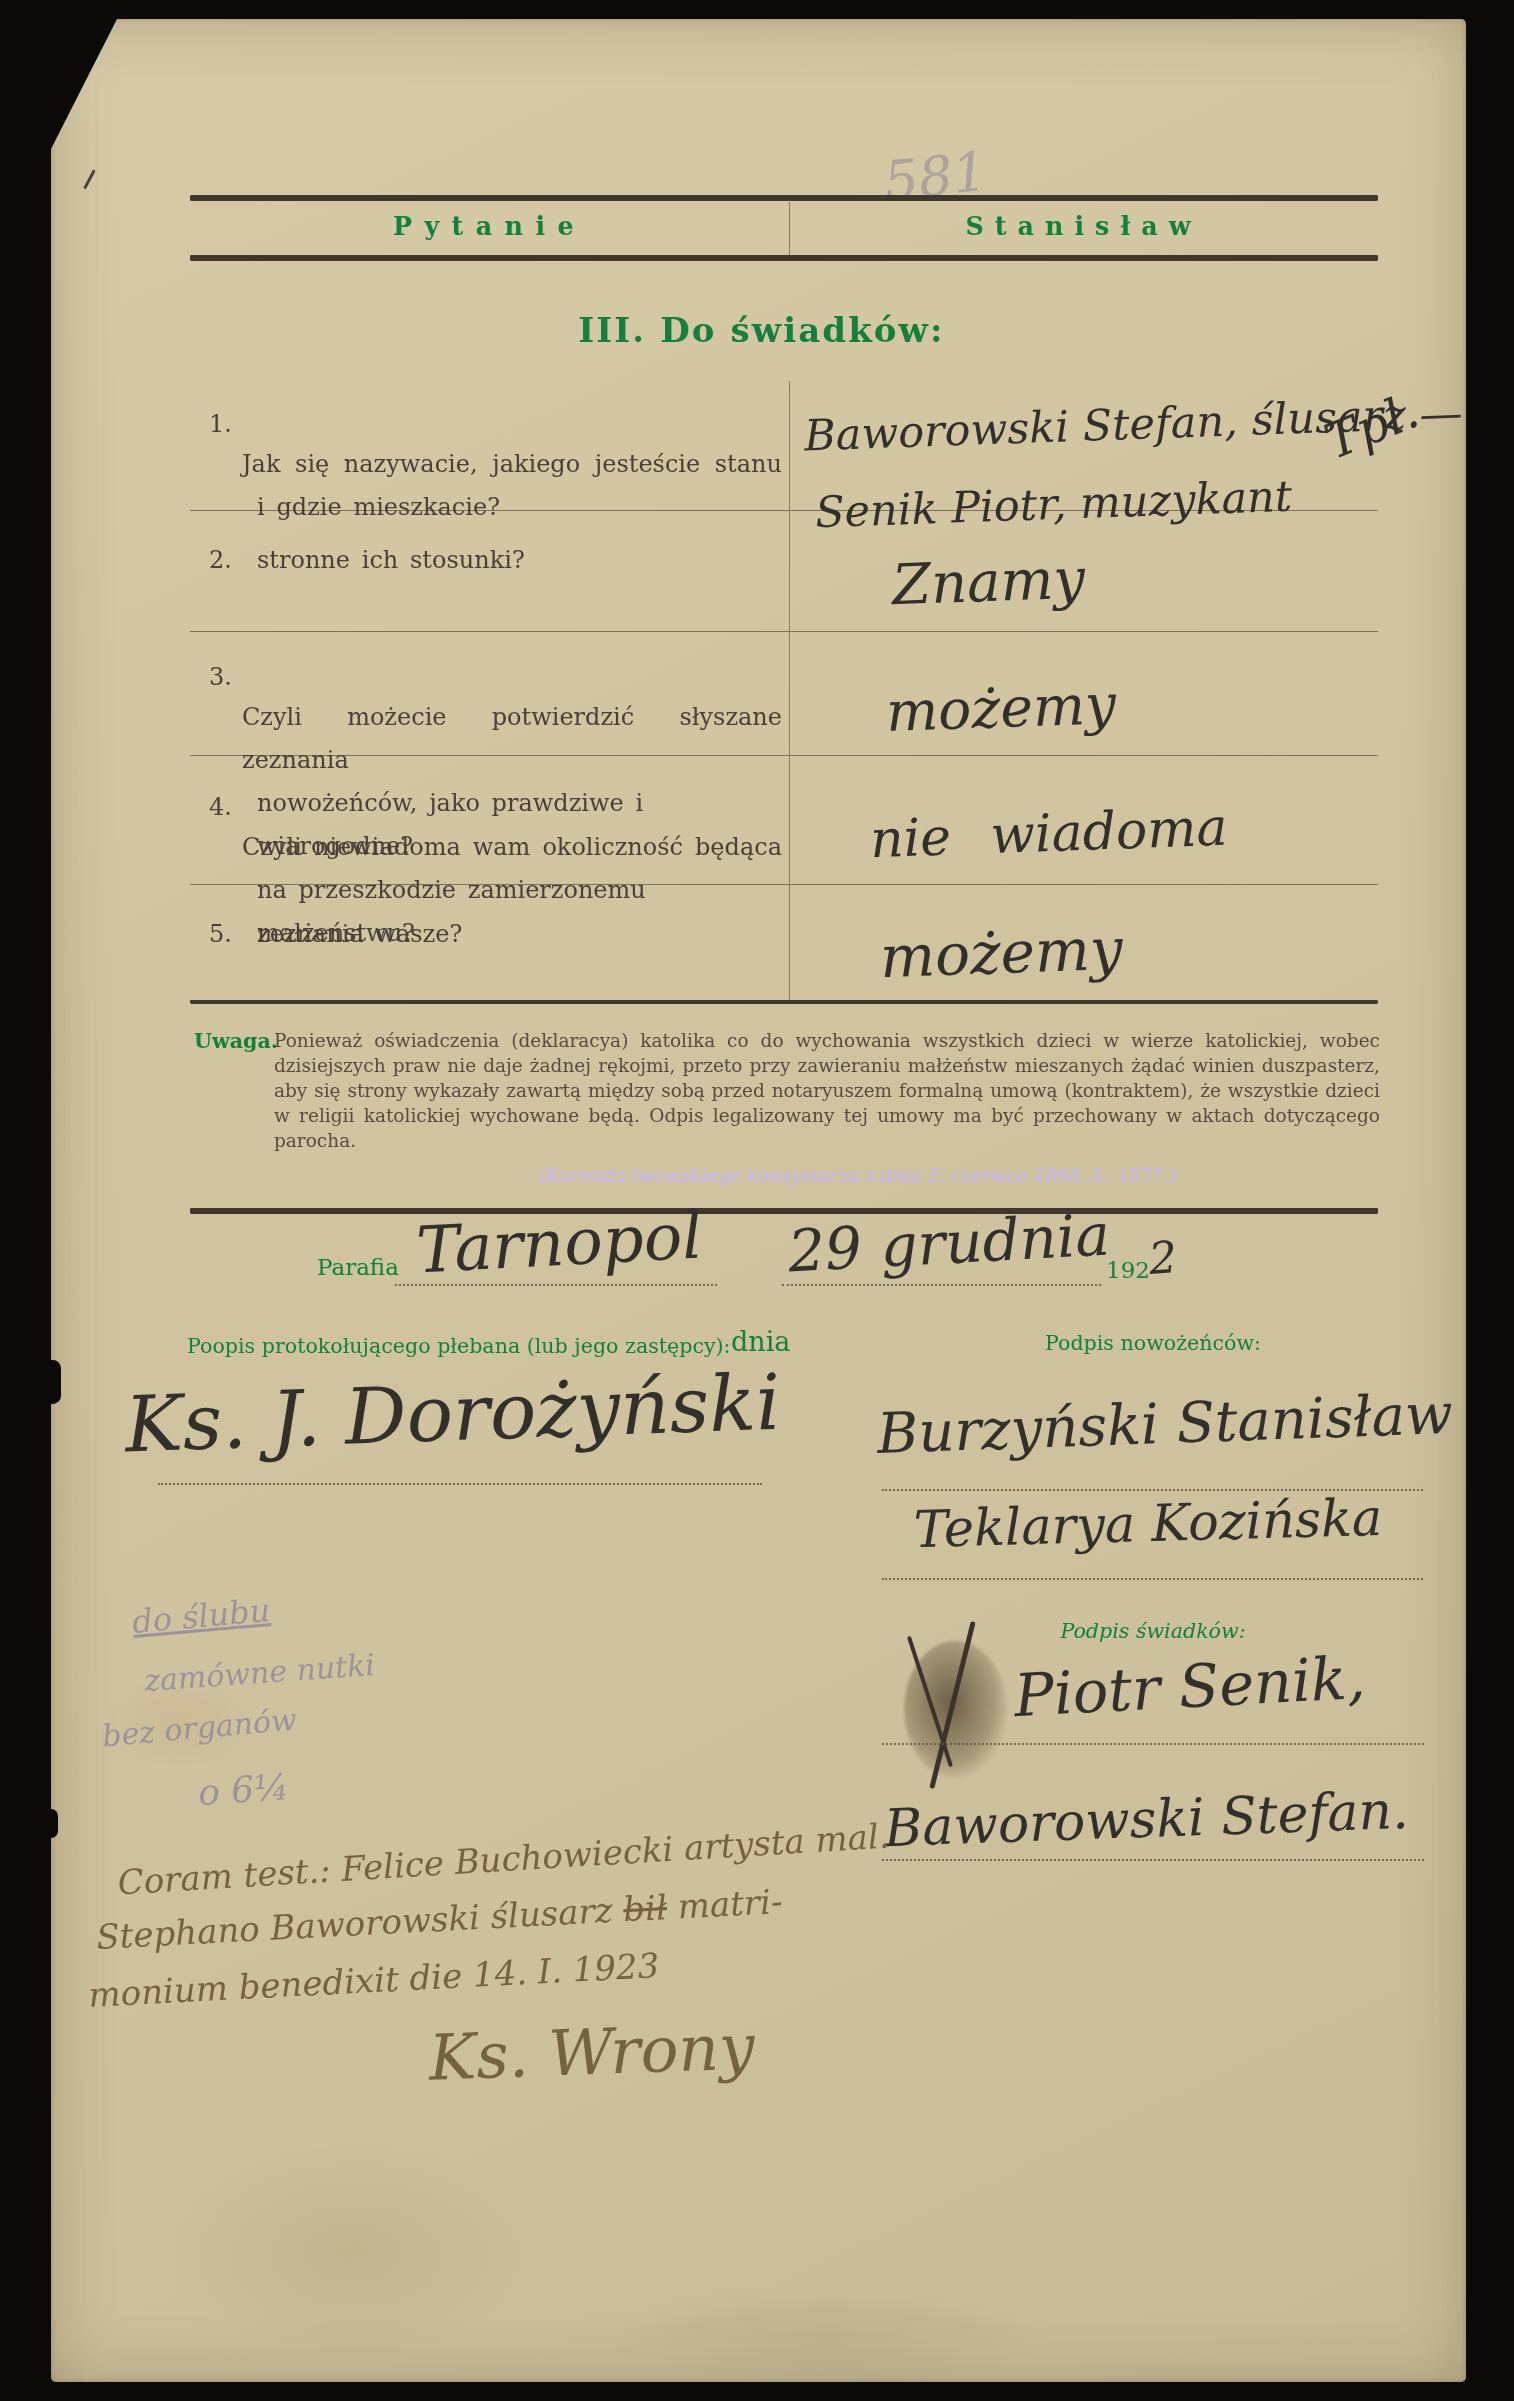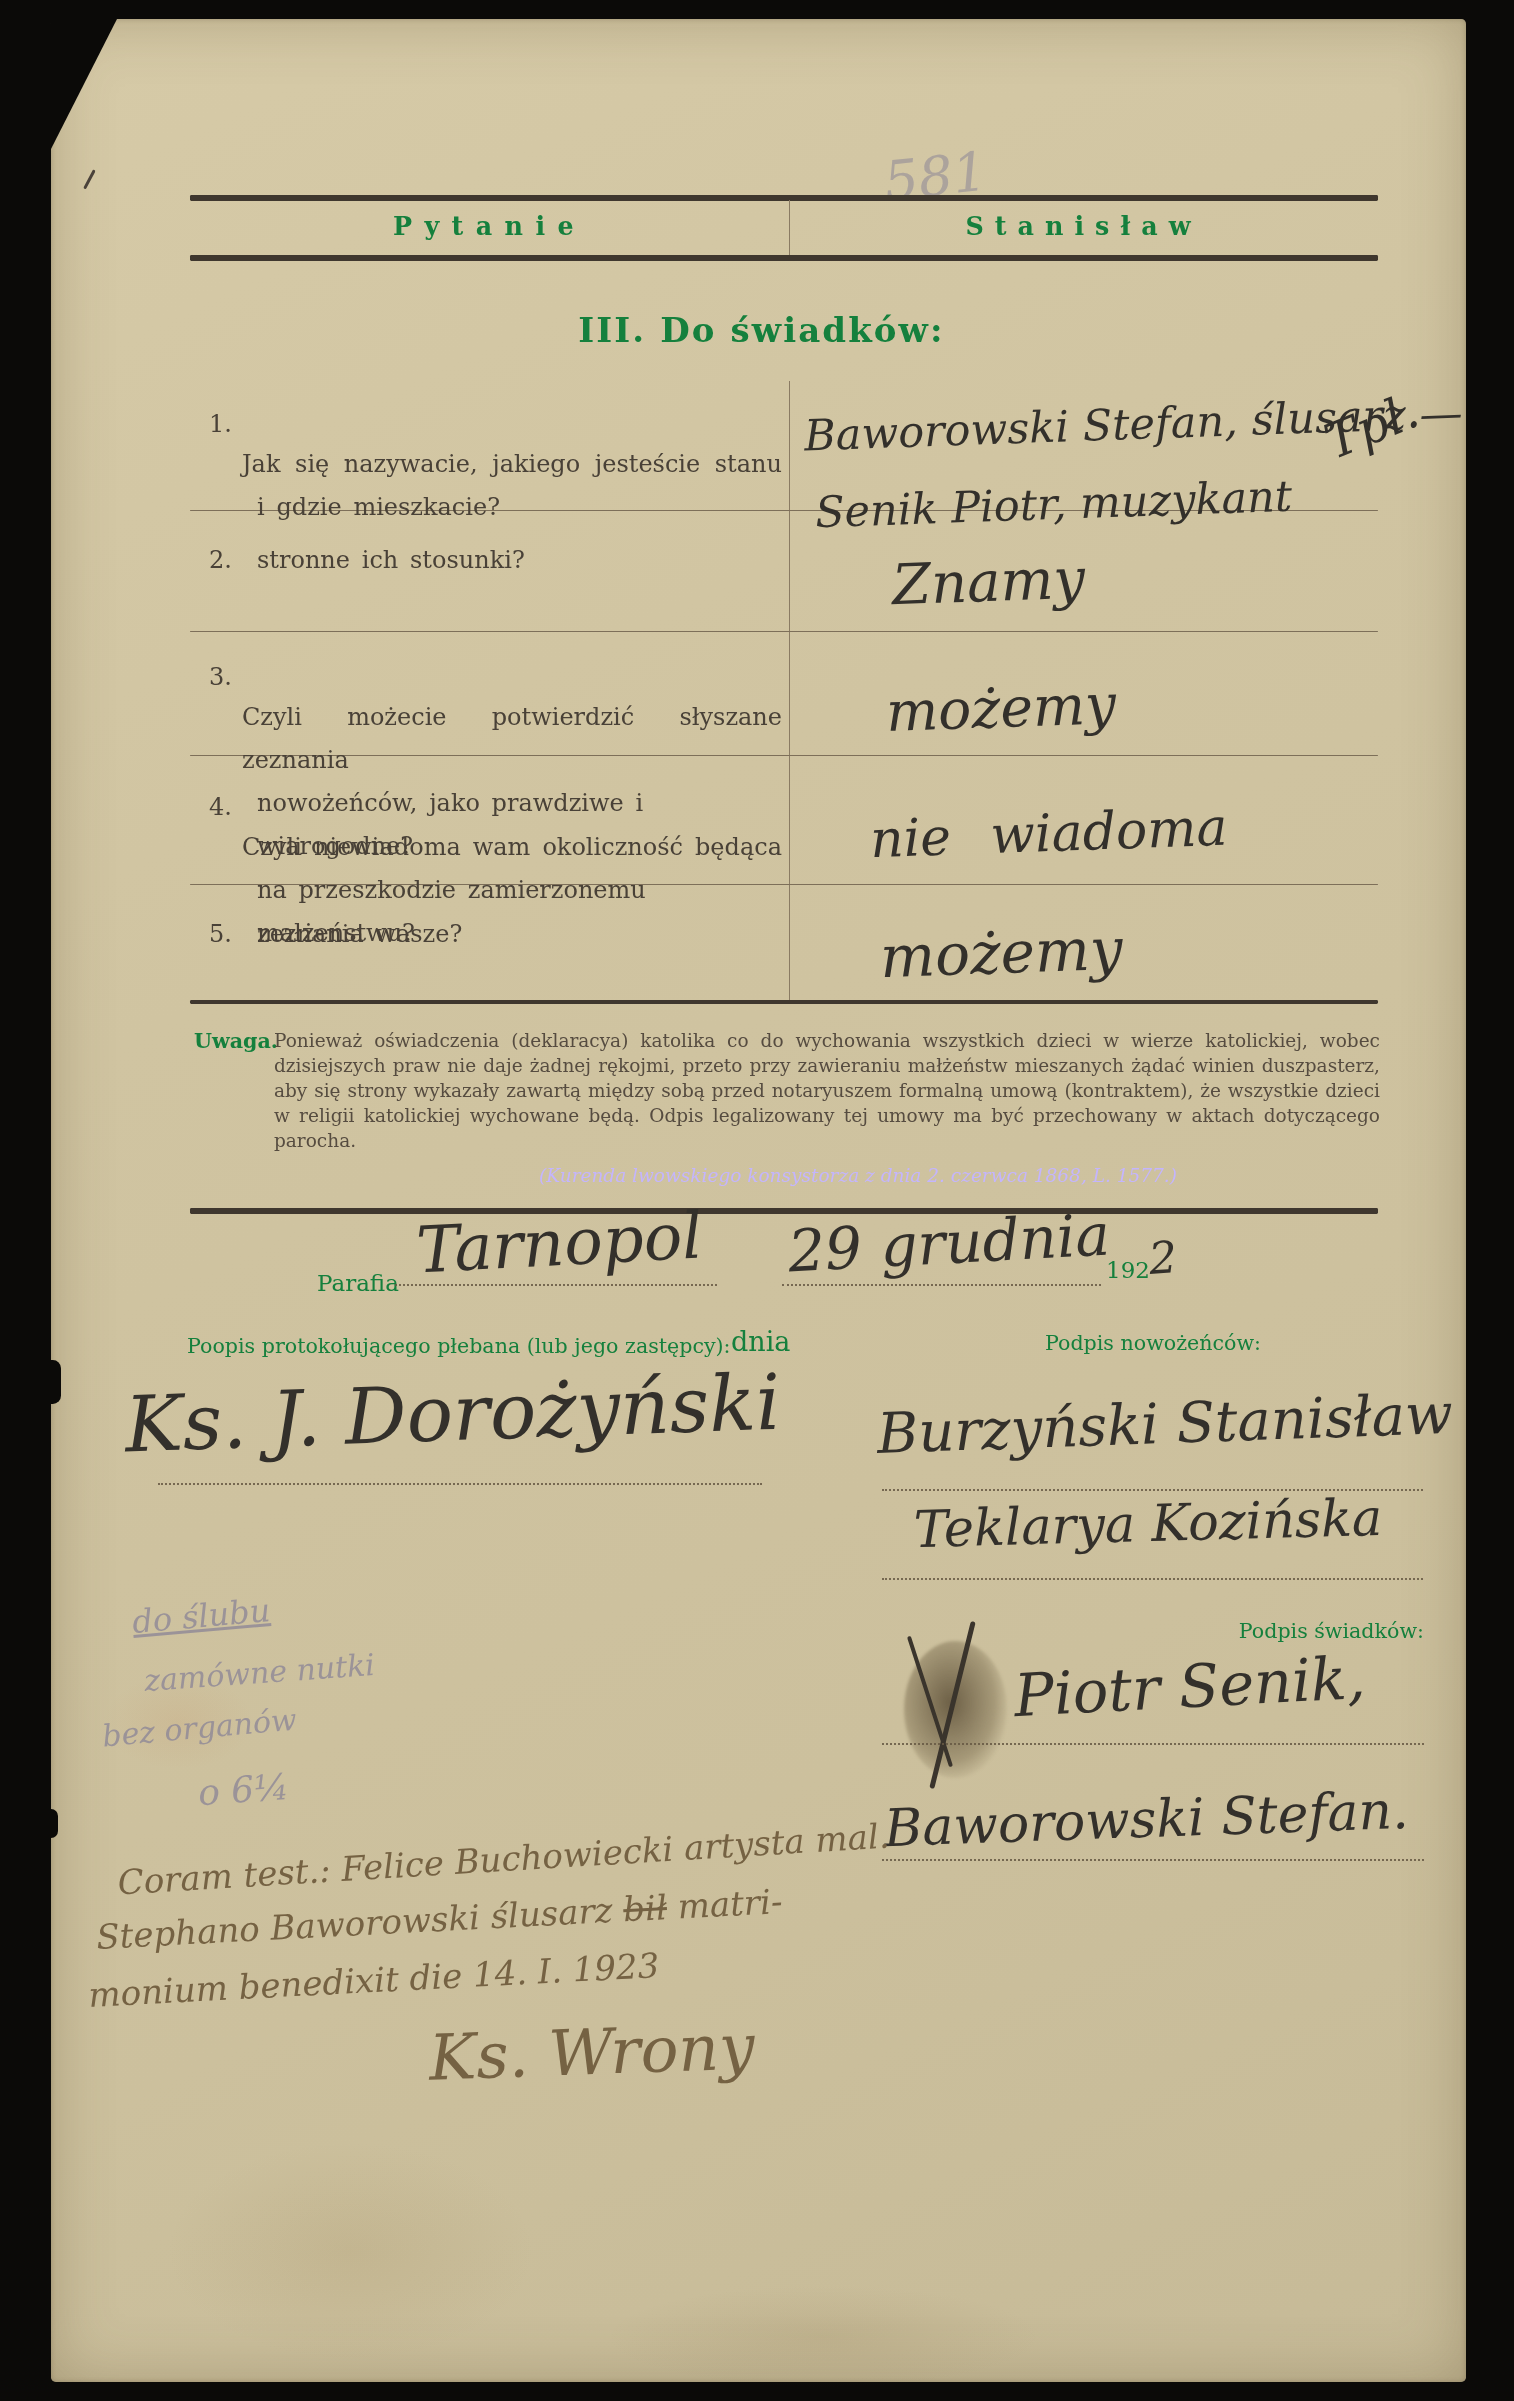"Parafia" div.abs { margin-top: 16px -> none }
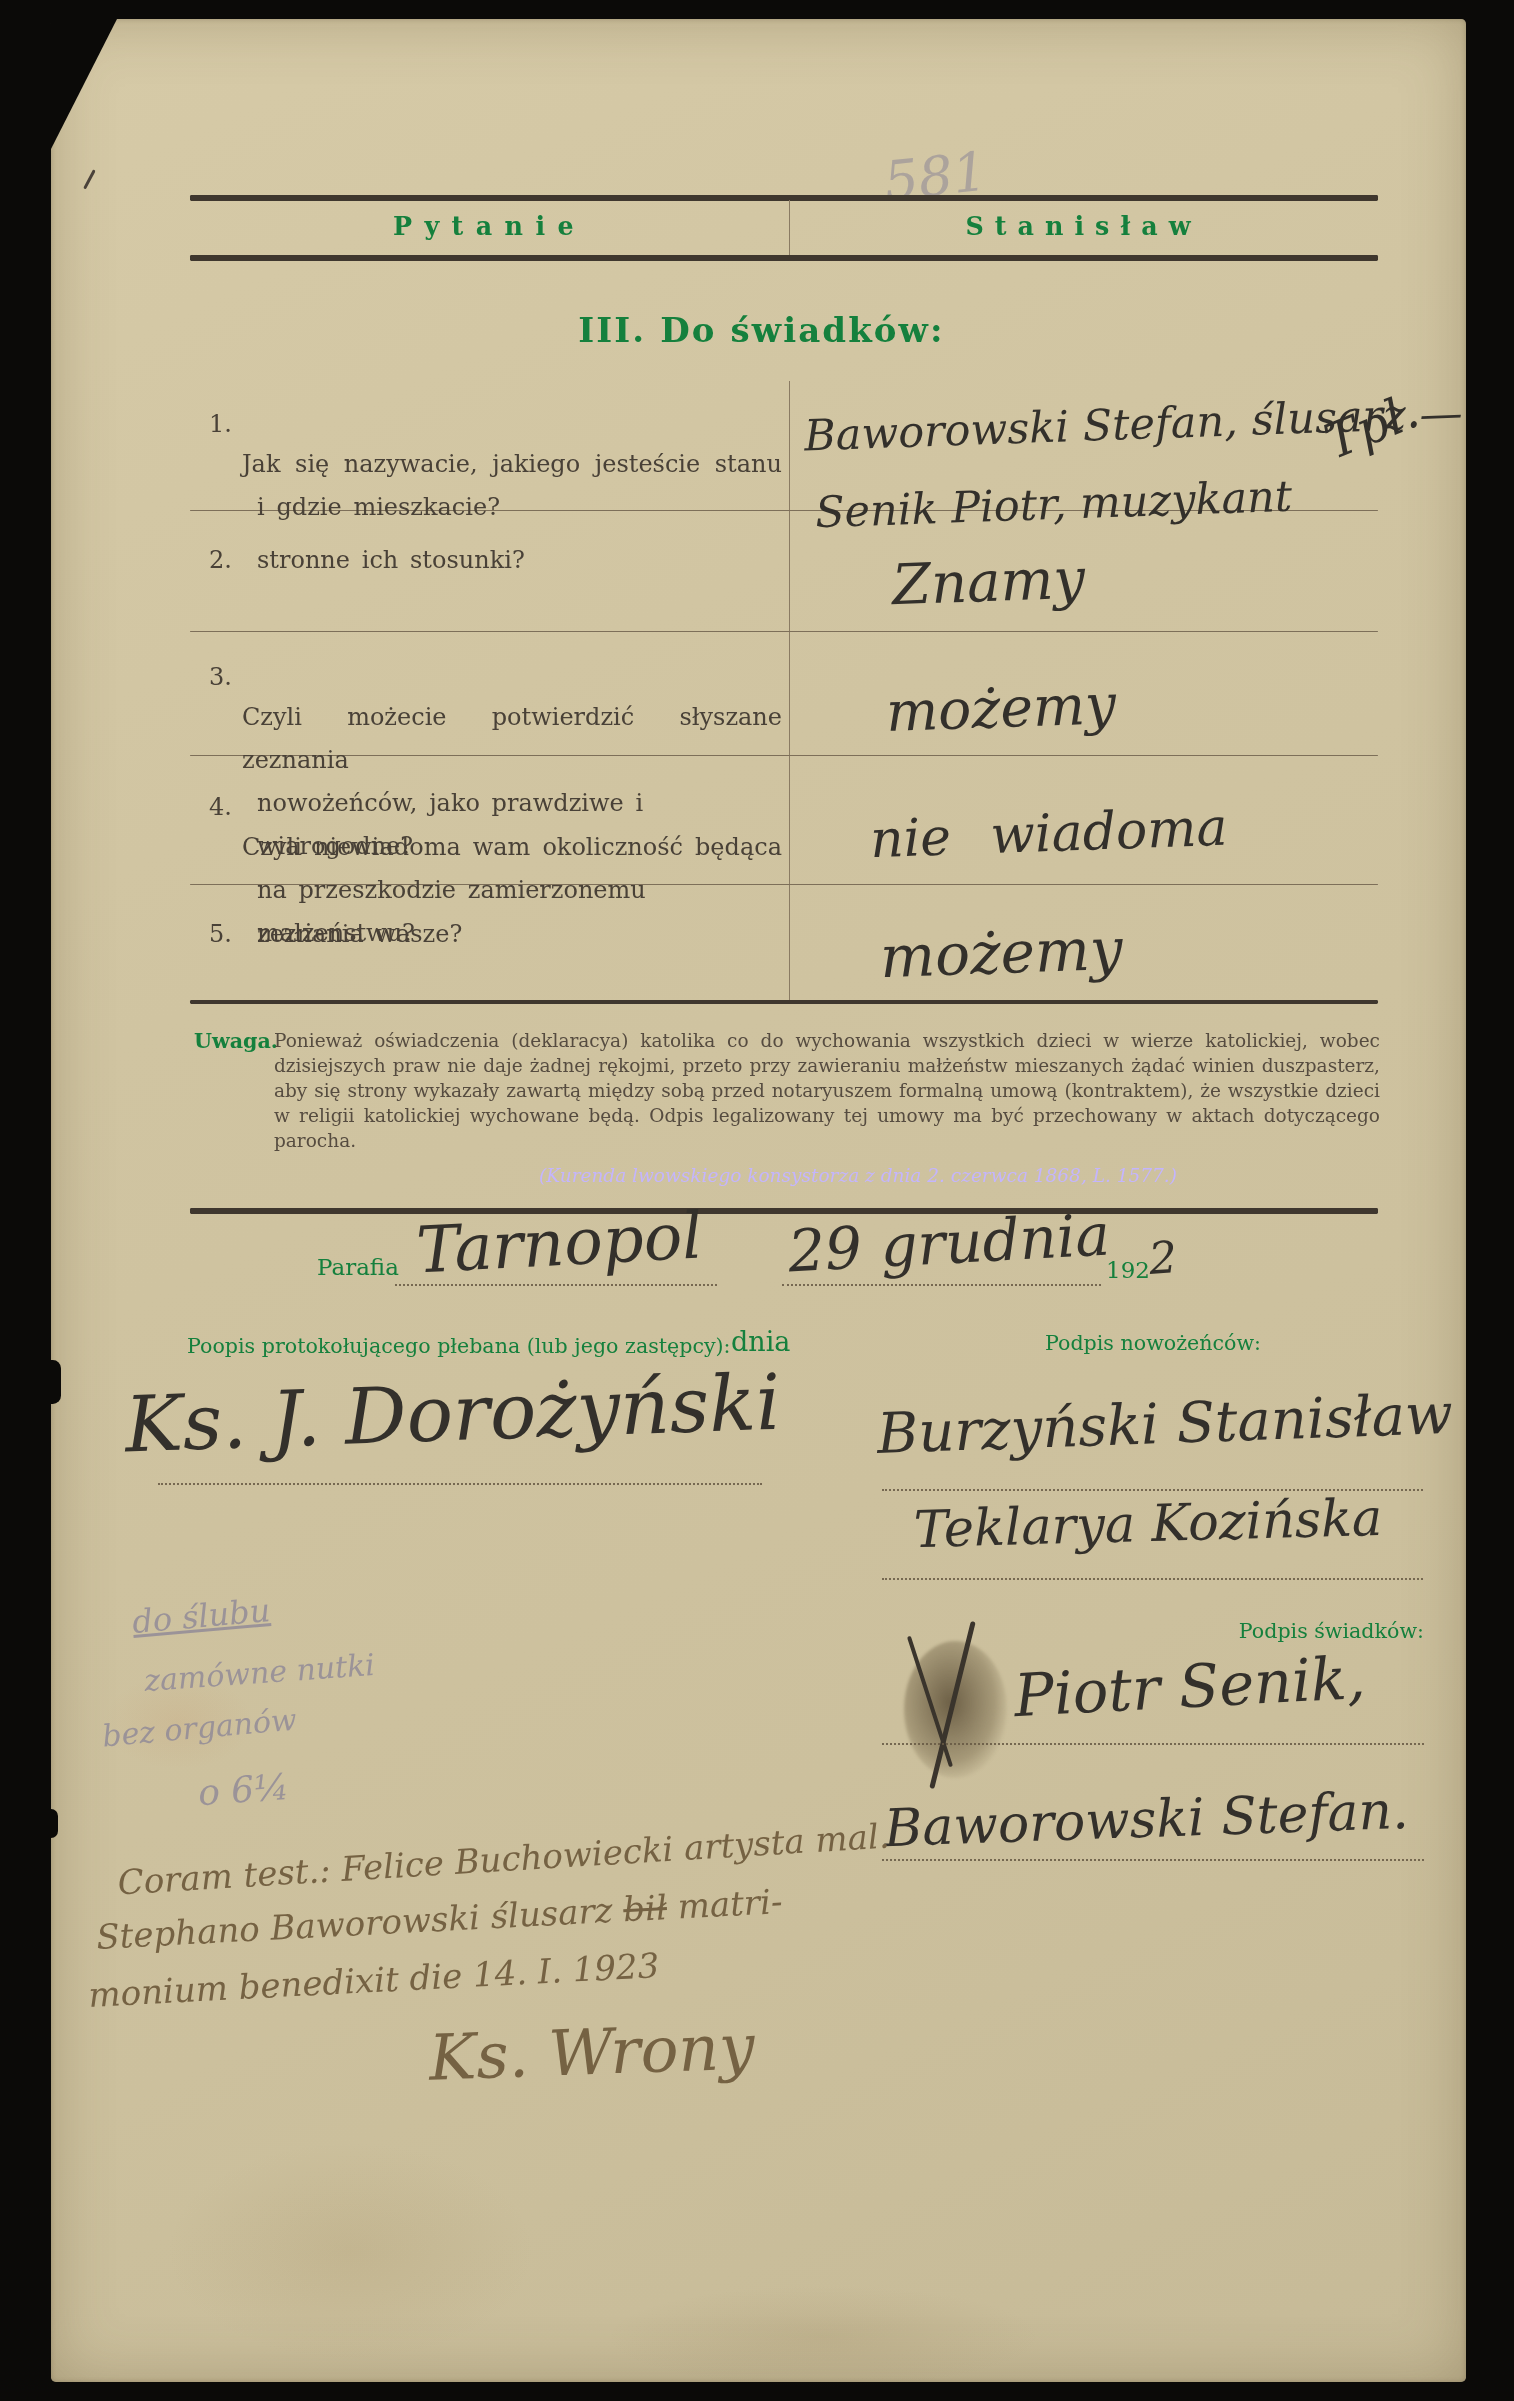"Podpis świadków:" div.abs { font-style: none -> italic; text-align: right -> center }
